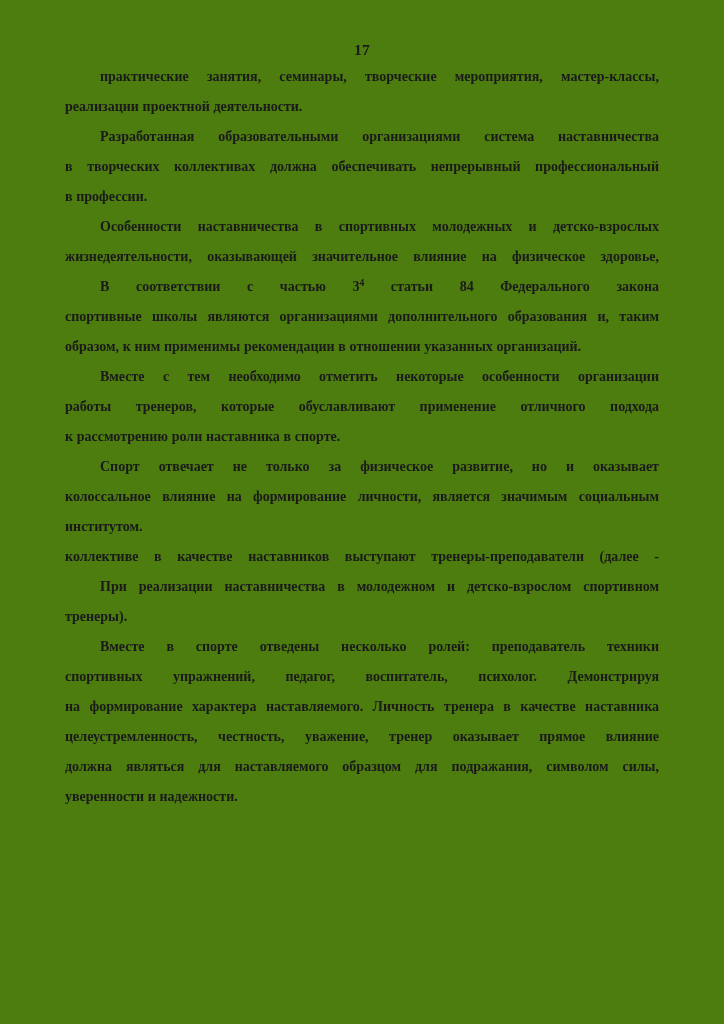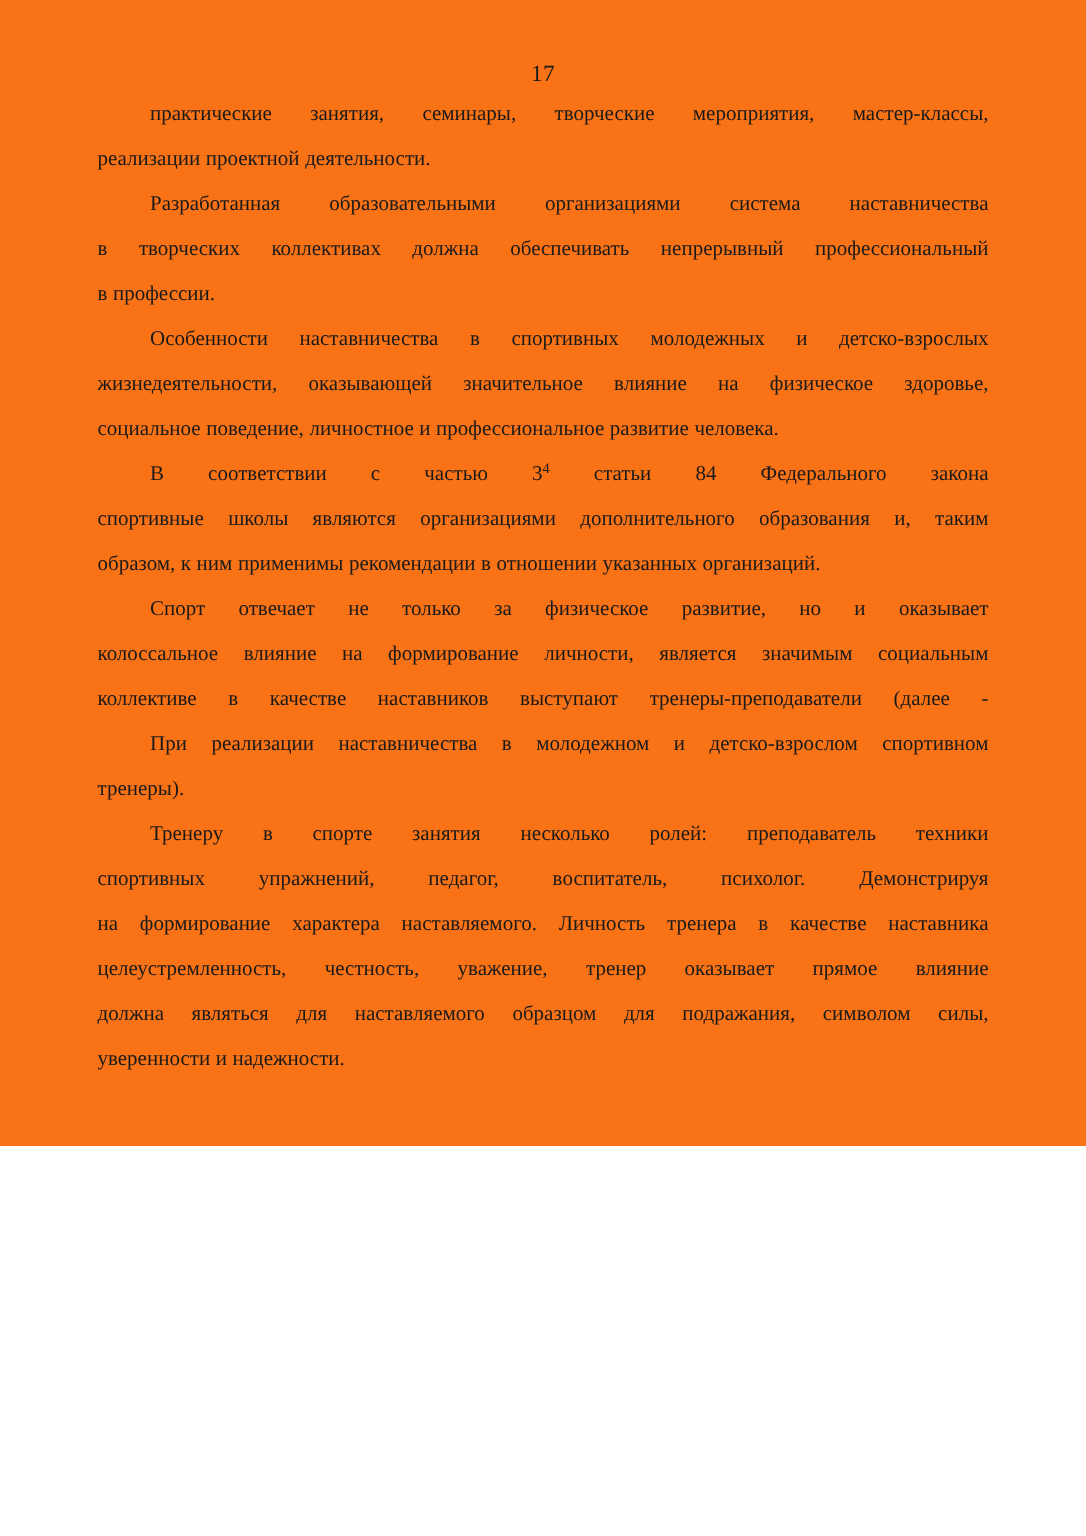"17" #page { background: #f97316 -> #4d7c0f; font-weight: none -> bold; height: 764px -> 1024px }
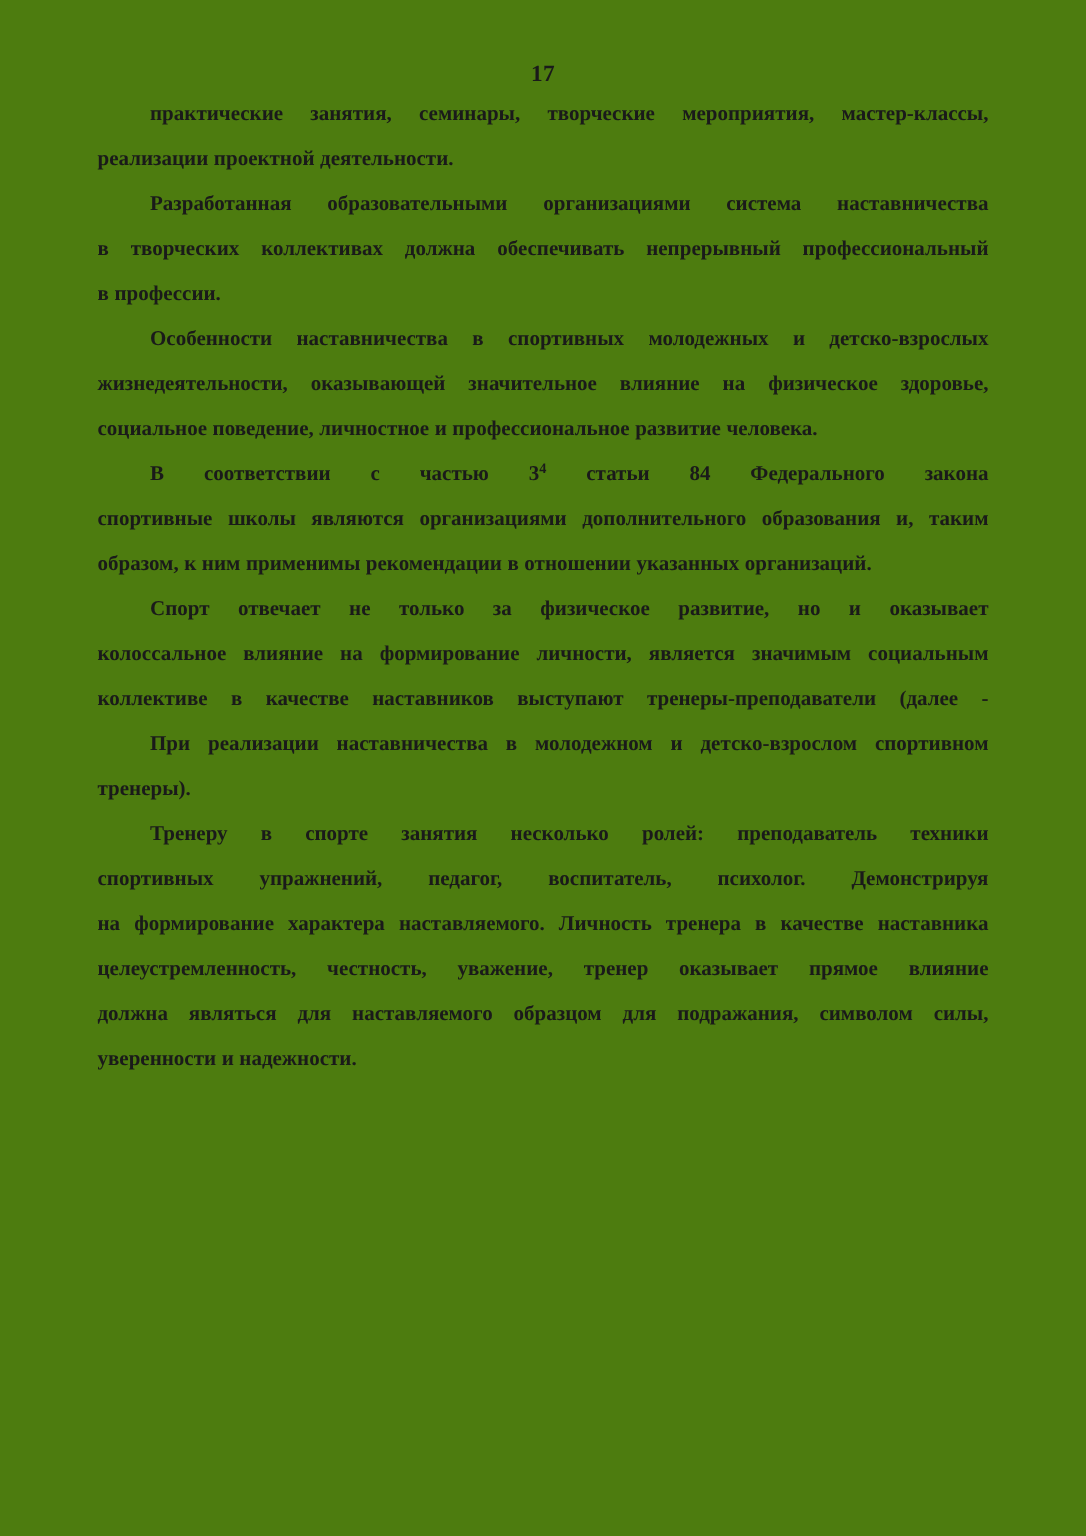"социальное поведение, личностное и" span.ln { html: <span>социальное поведение, личностное и профессиональное развитие человека.</span> -> none }
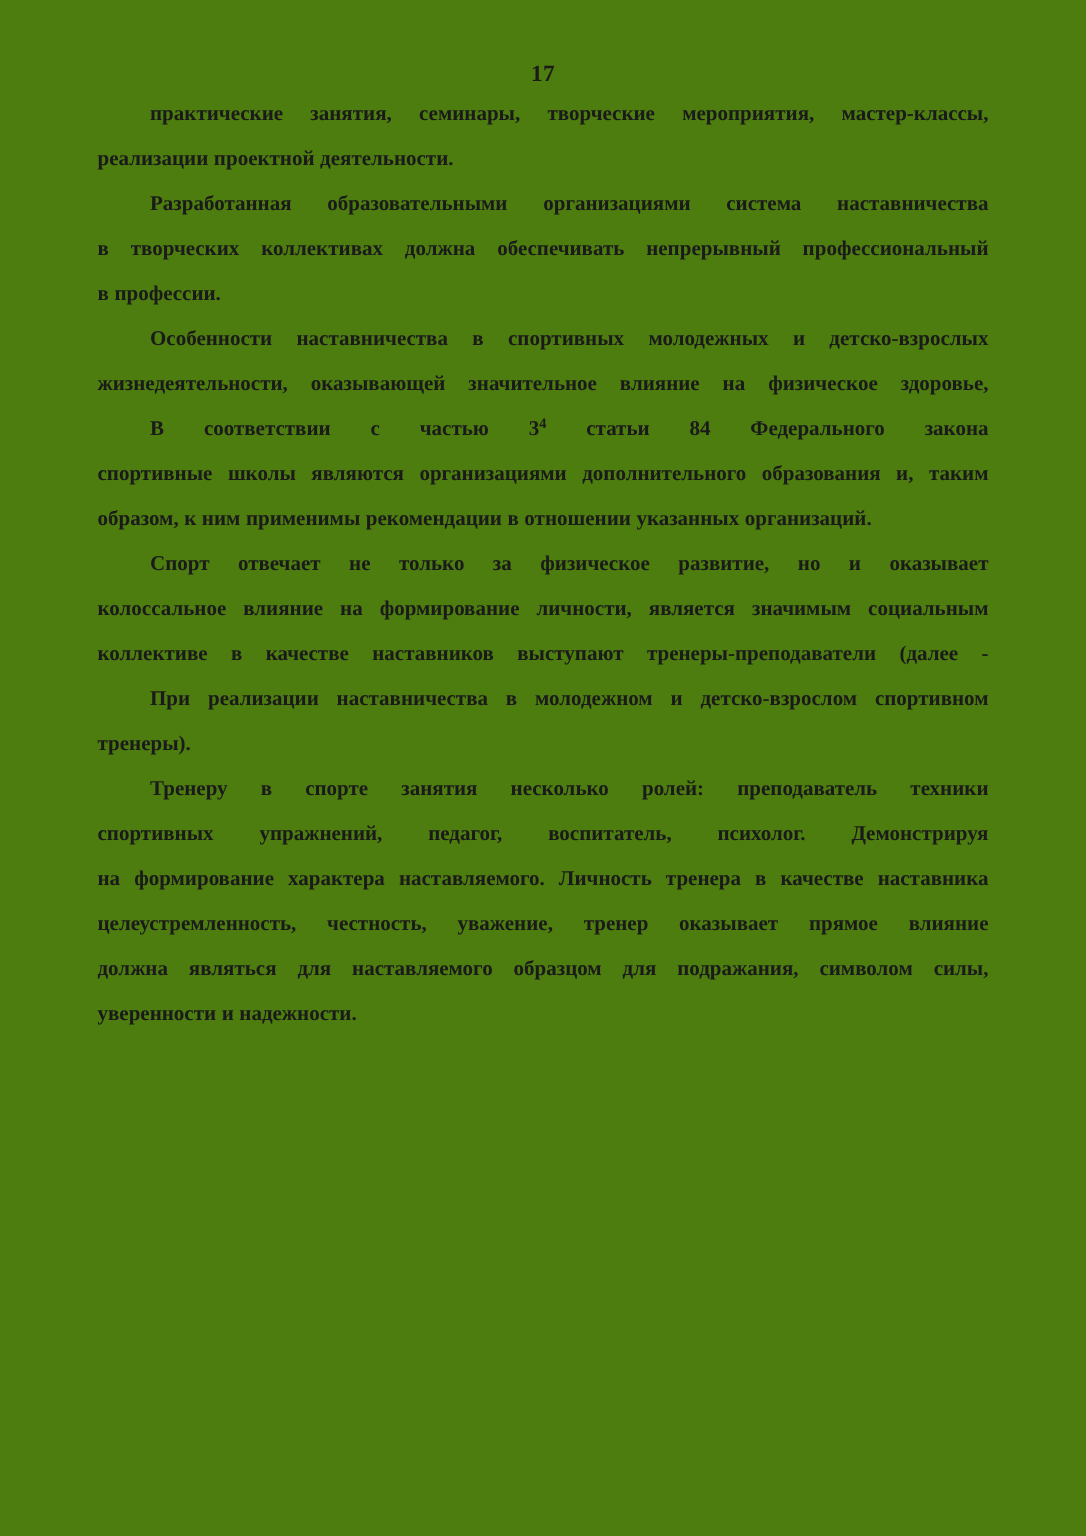"Вместе с тем необходимо отметить" p.para { html: none -> <p> <span>Вместе с тем необходимо отметить некоторые особенности организации</span> <span>работы тренеров, которые обуславливают применение отличного подхода</span> <span>к рассмотрению роли наставника в спорте.</span> </p> }
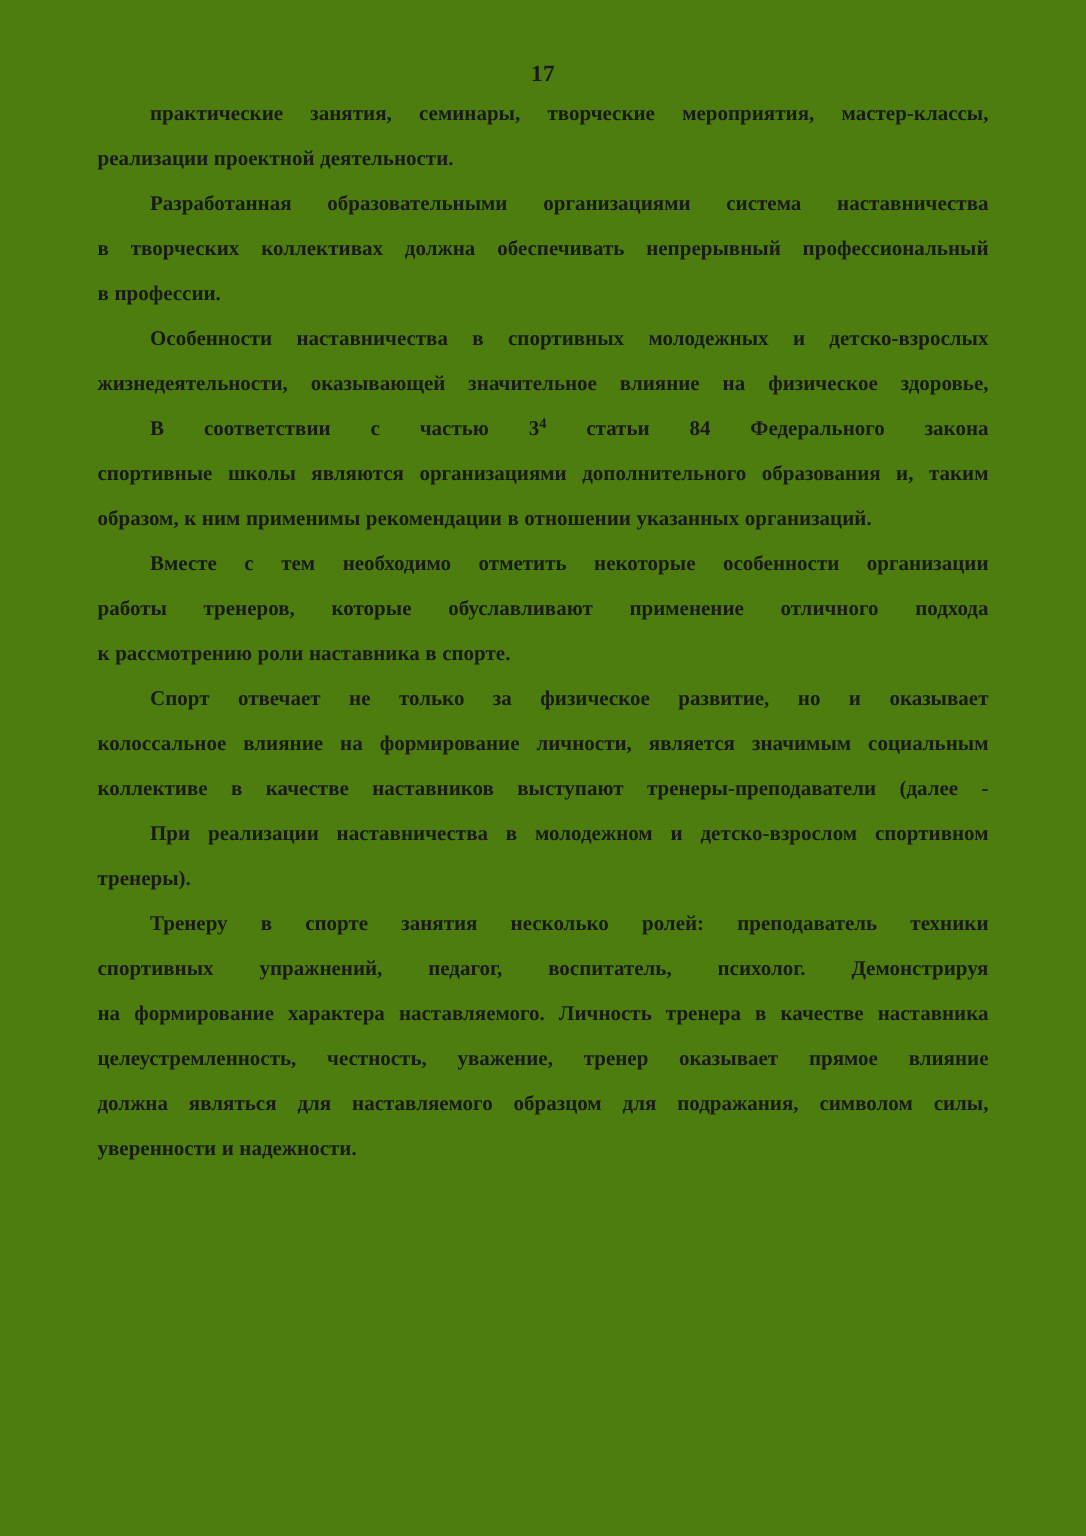"институтом." span.ln { html: none -> <span>институтом.</span> }
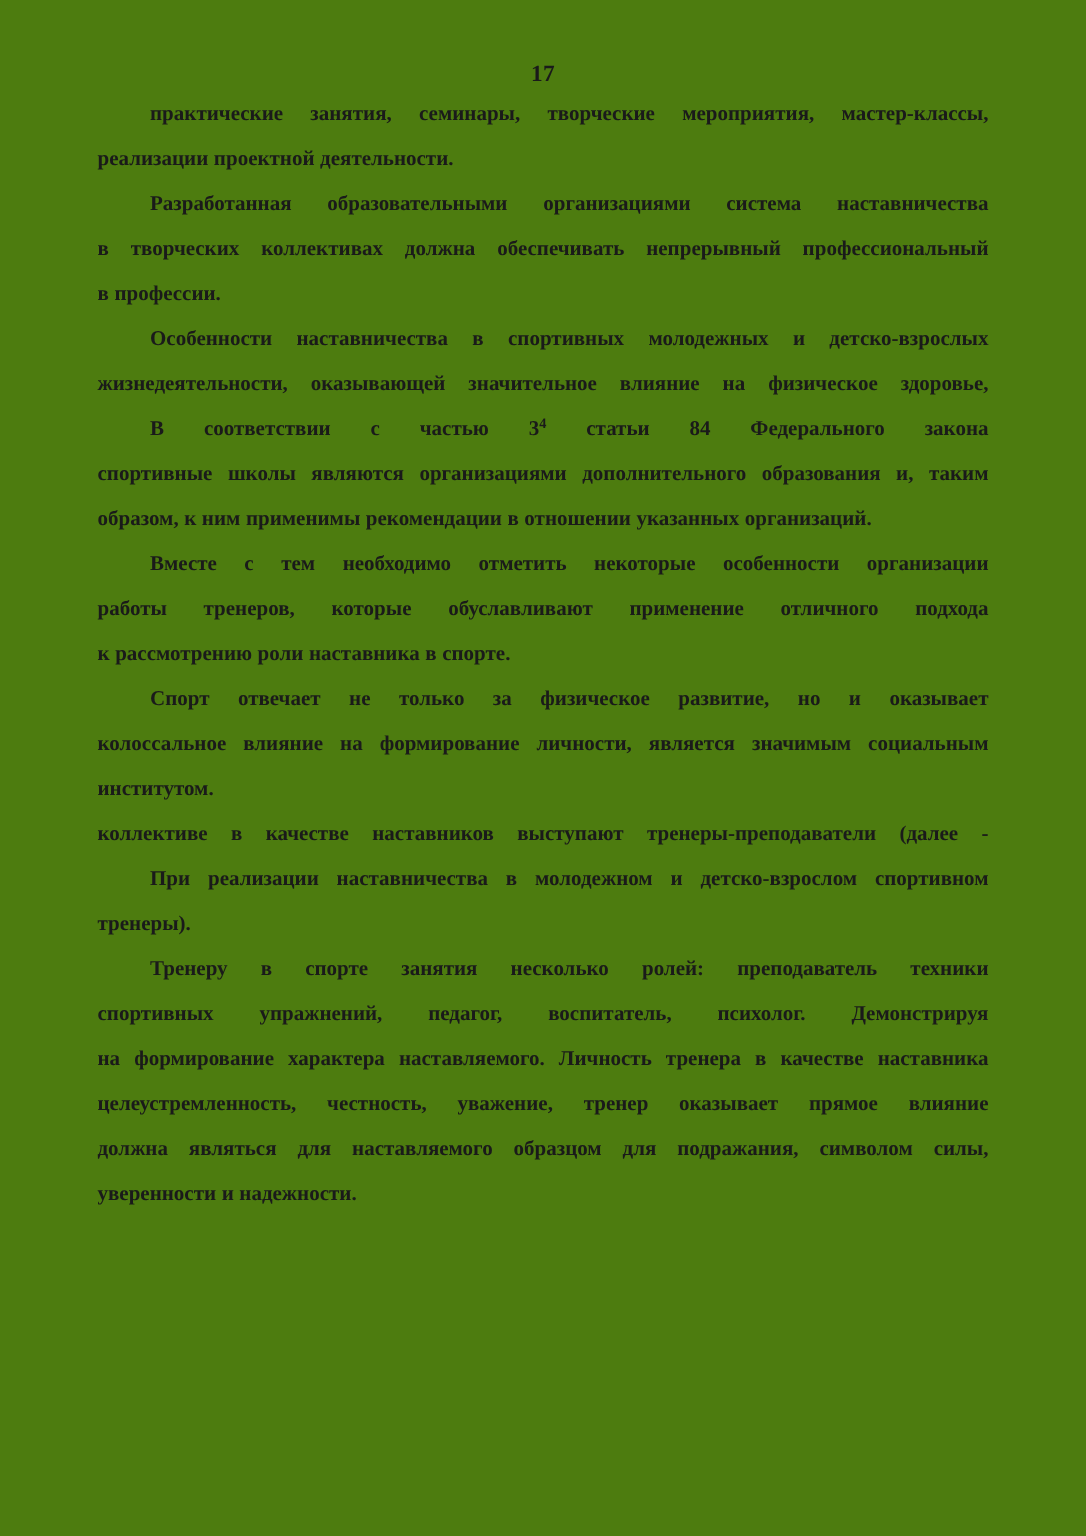"Тренеру в спорте занятия несколько" span.ln { text: Тренеру в спорте занятия -> Вместе в спорте отведены }
